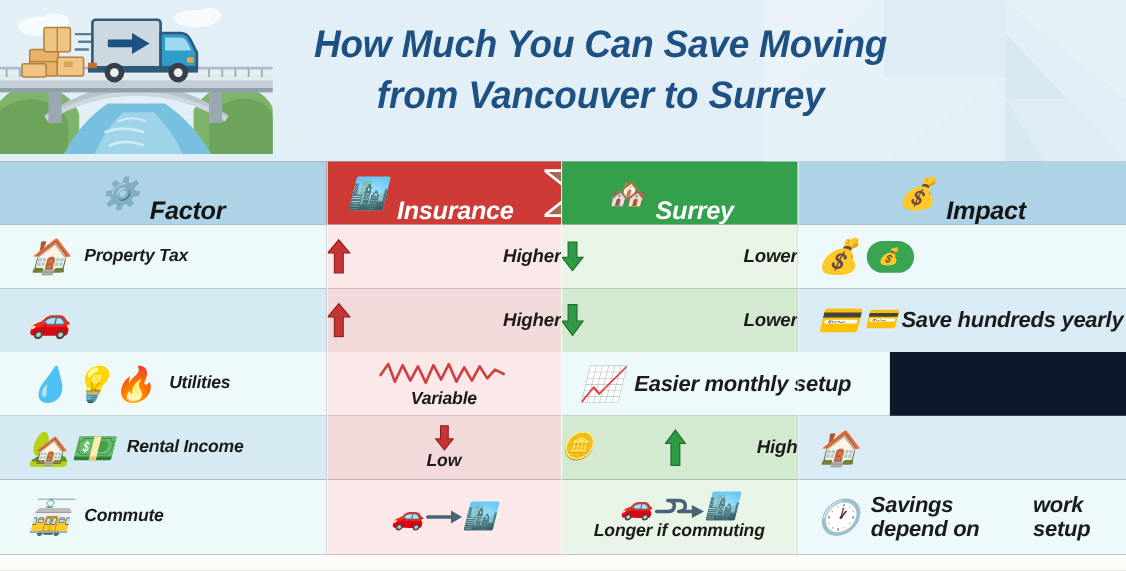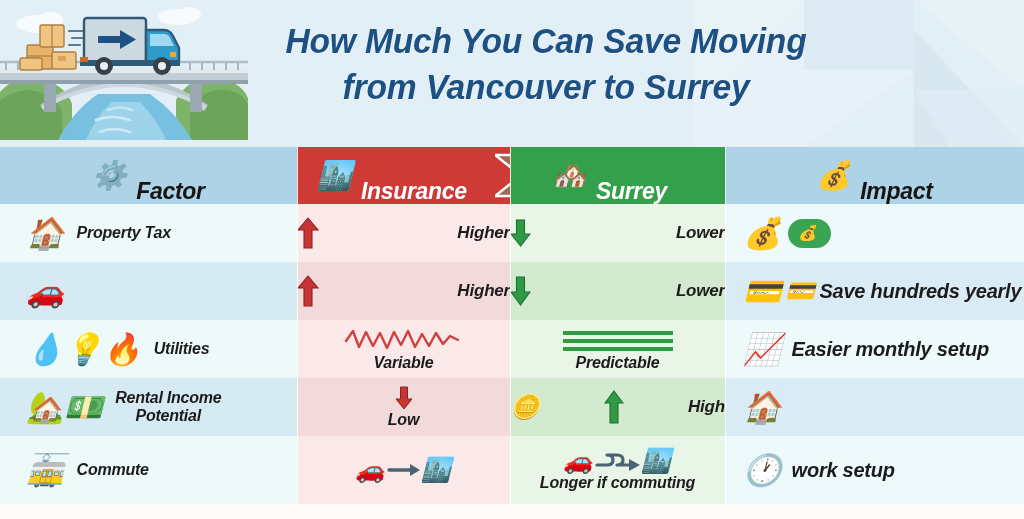"Predictable" div.cell { html: <div> <div> <svg> <line></line> <line></line> <line></line> </svg> <span>Predictable</span> </div> </div> -> none }
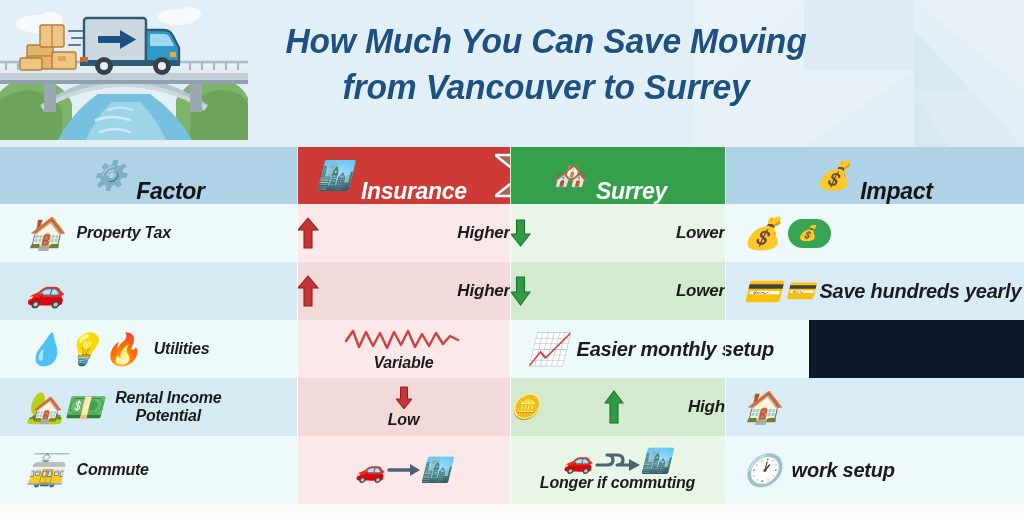"Rental Income" .multiline { flex-direction: column -> row }
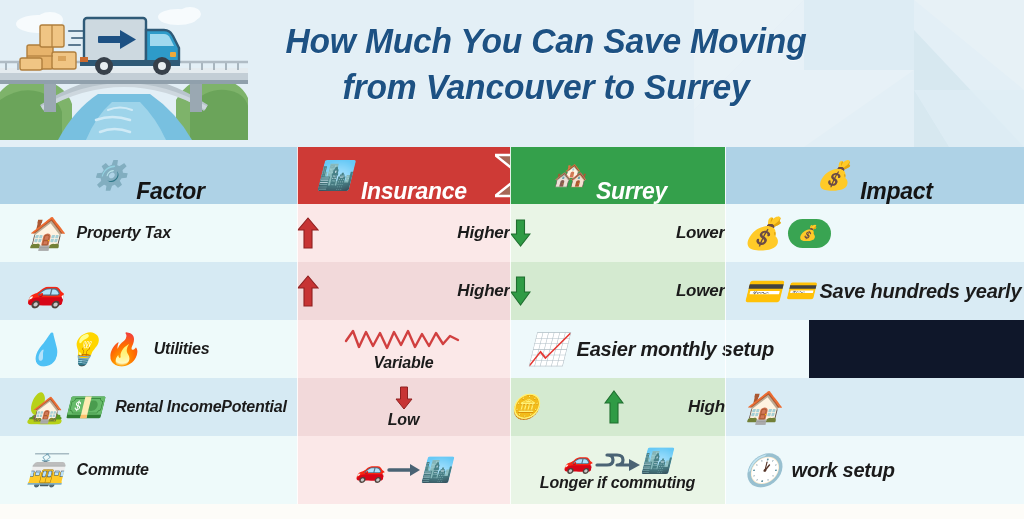"Potential" span { html: <span>Potential</span> -> none }
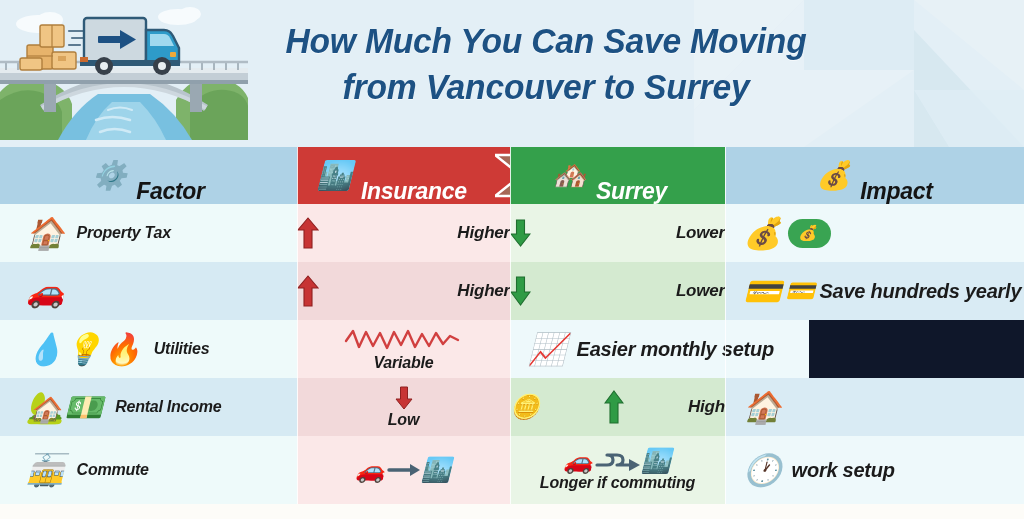"Savings depend on" span { html: none -> <span>Savings depend on</span> }
